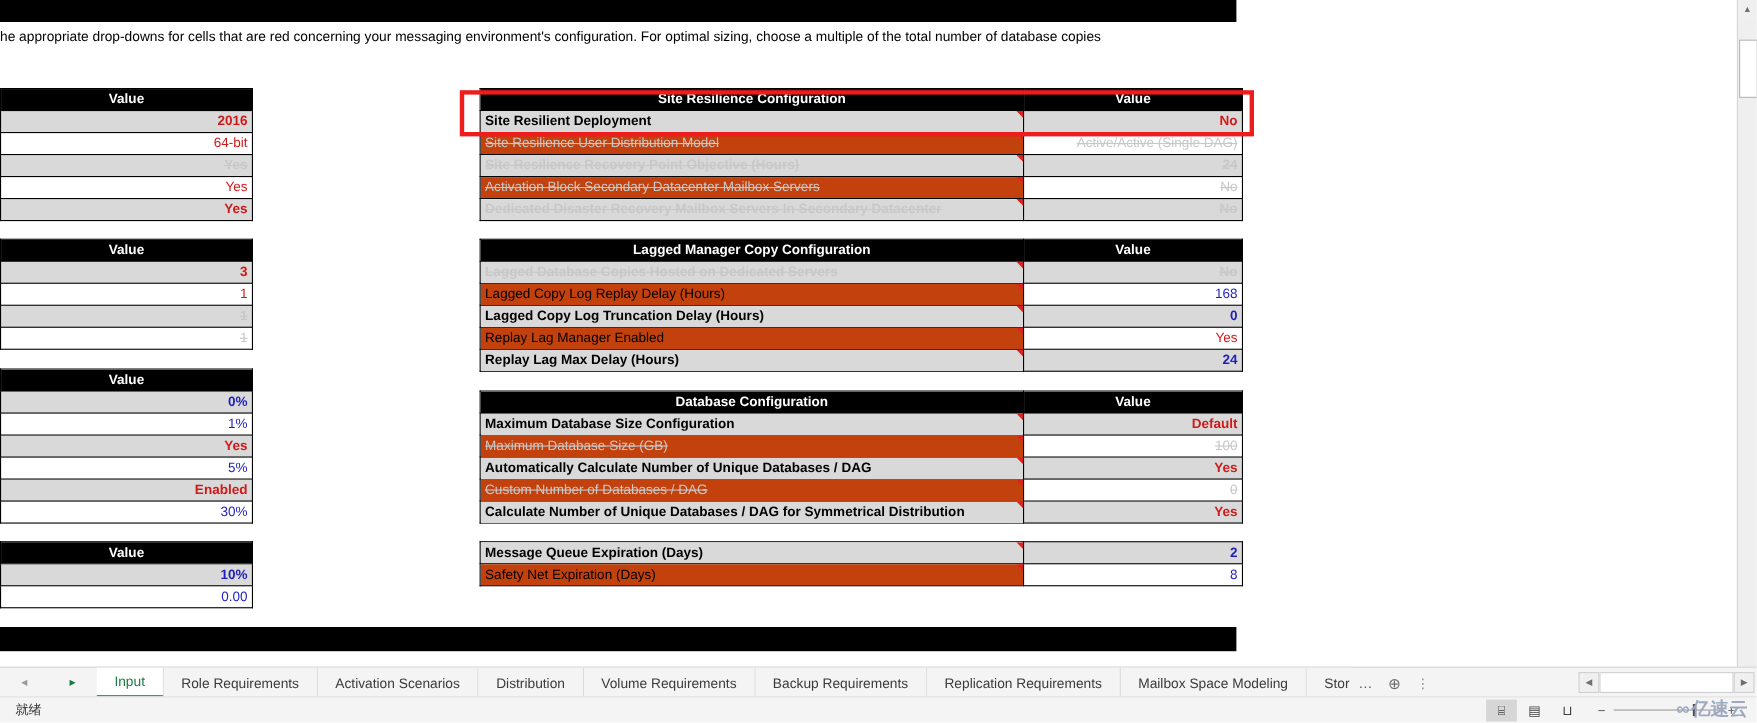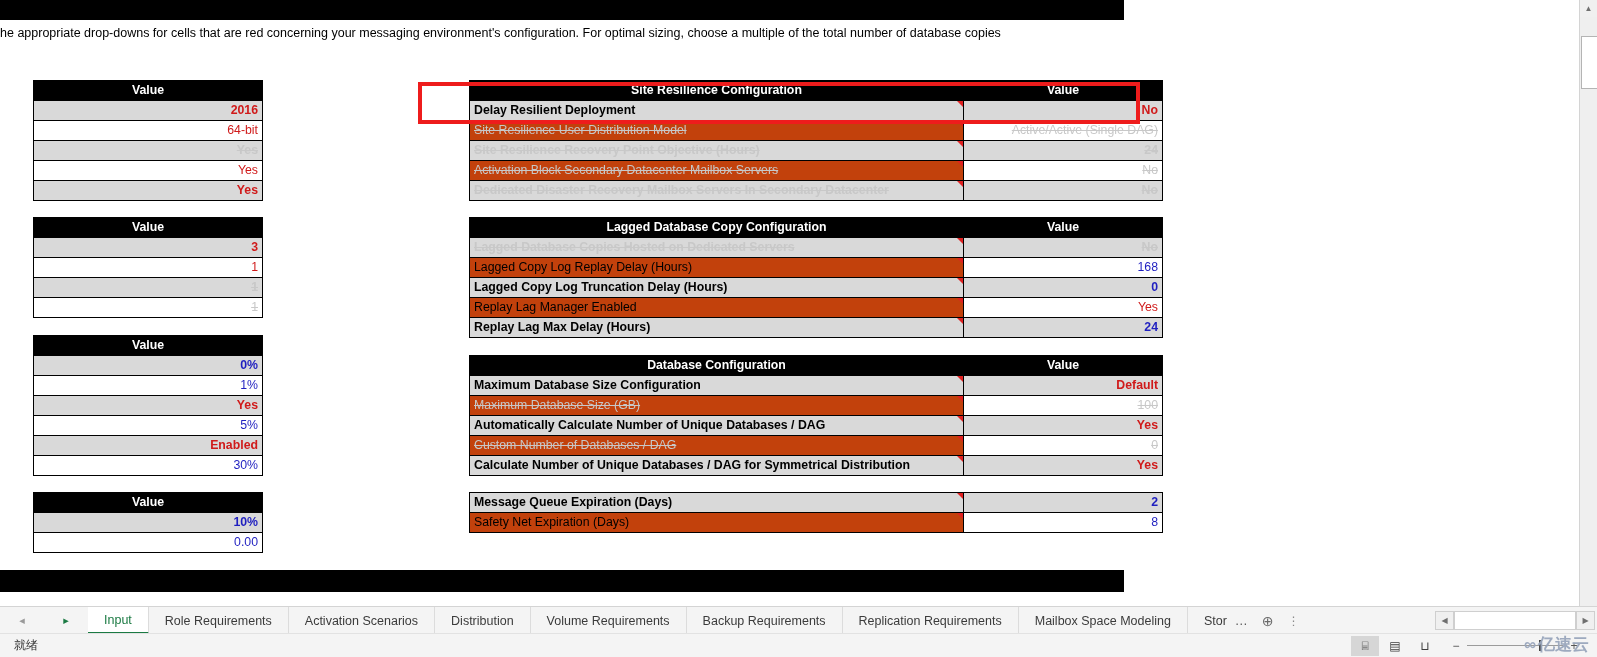"Value" .block { padding-left: 33px -> none }
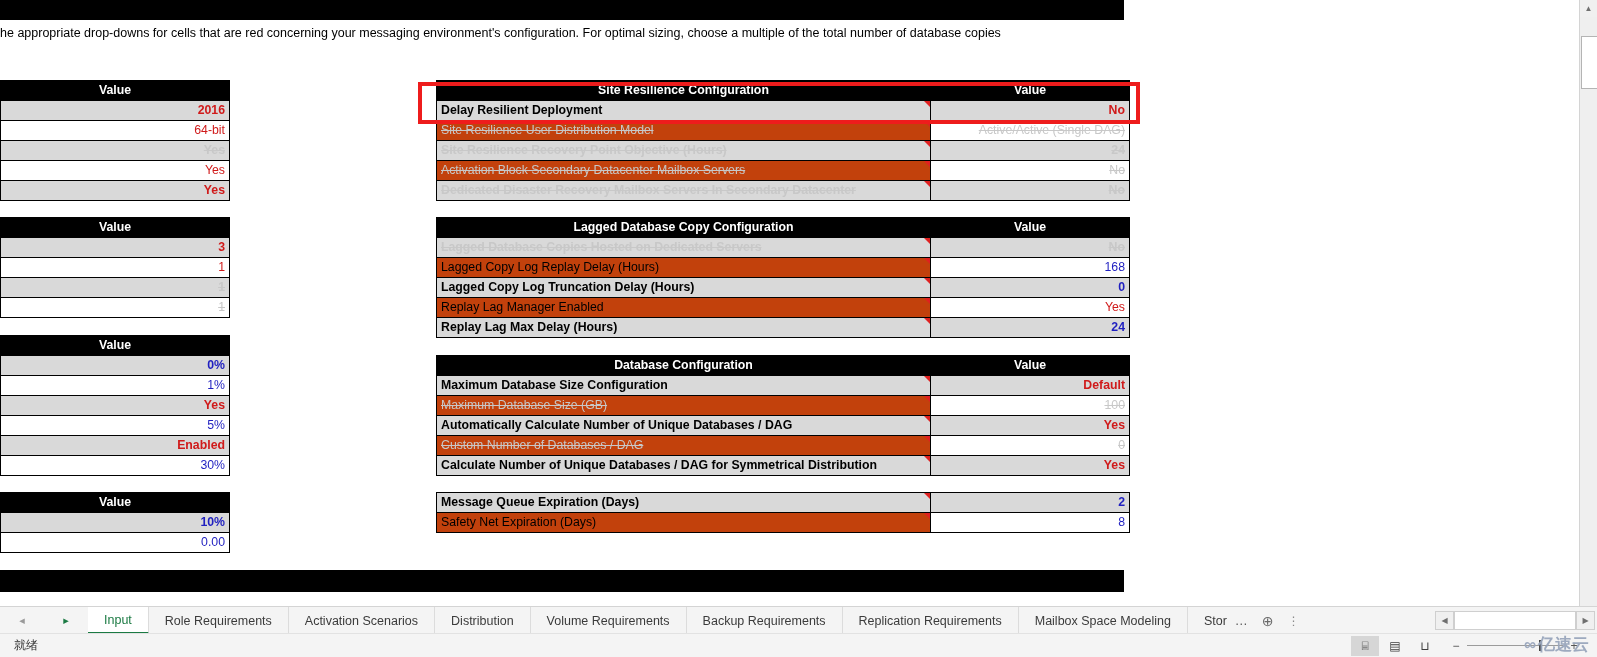"Delay Resilient Deployment" td.lbl { text: Delay -> Site }
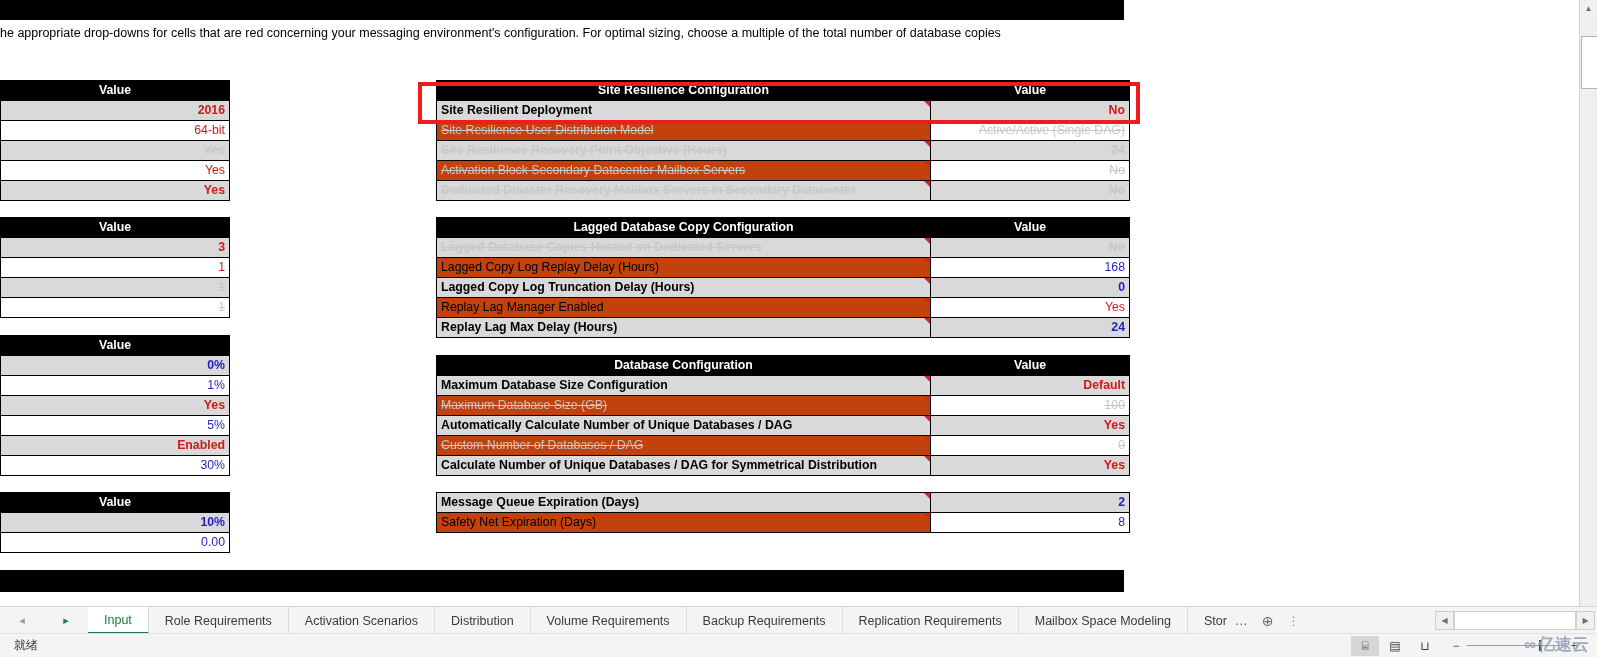"Lagged Database Copy Configuration" td { text: Database -> Manager }
